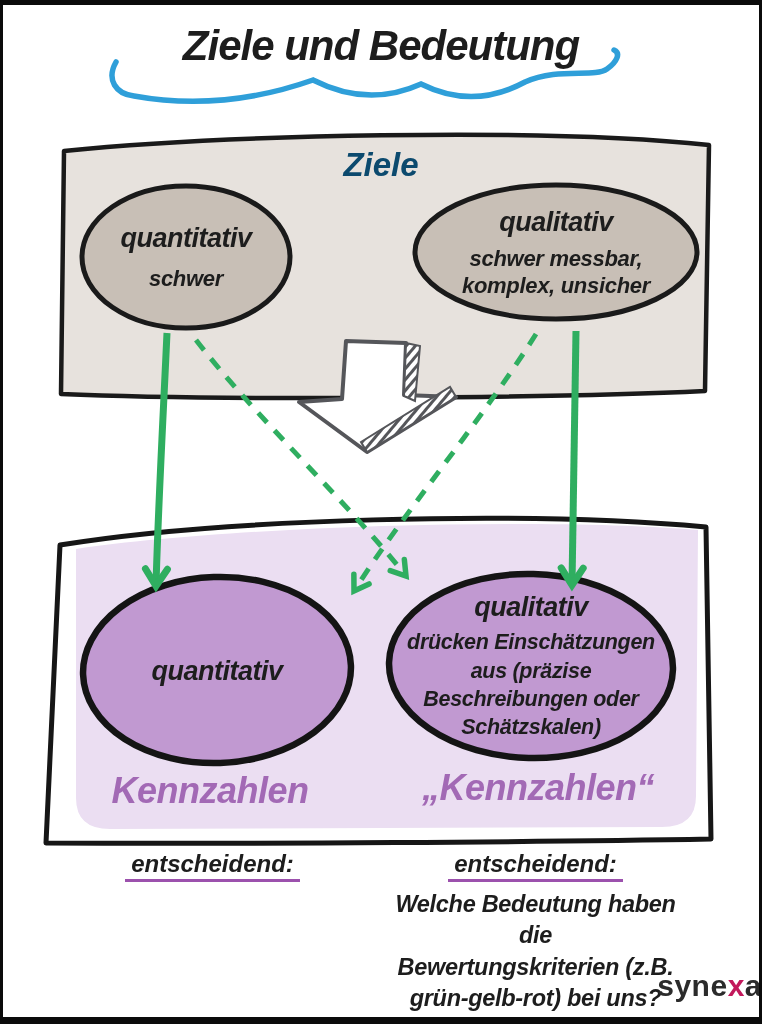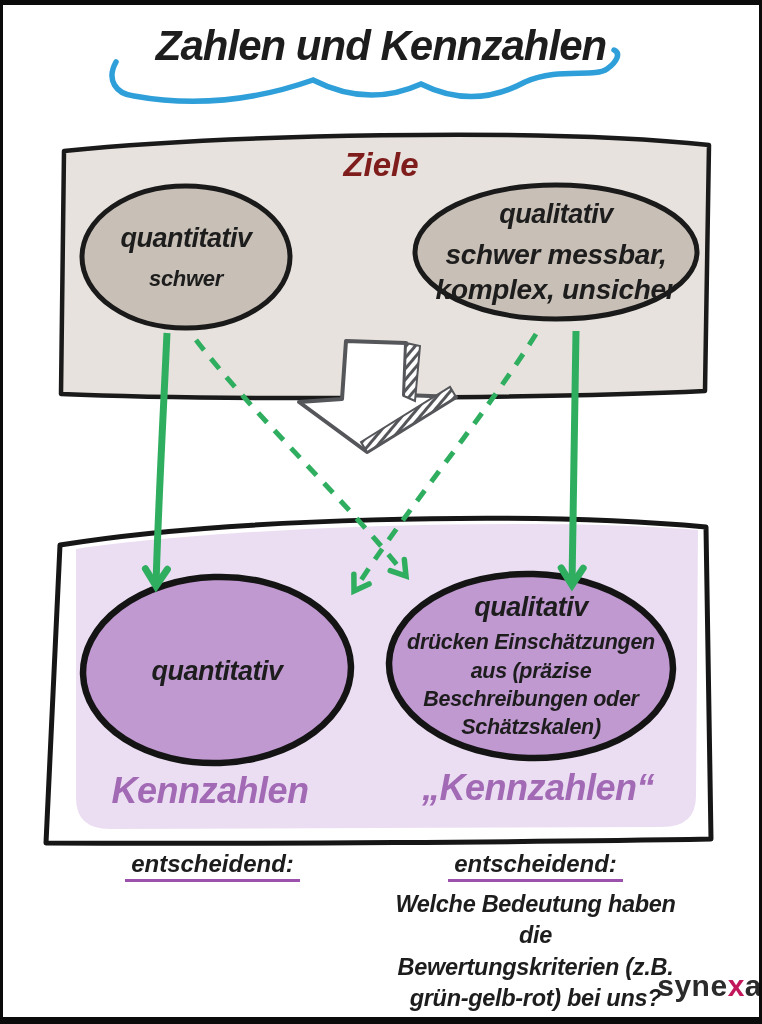"Zahlen und Kennzahlen" div.txt { text: Zahlen und Kennzahlen -> Ziele und Bedeutung }
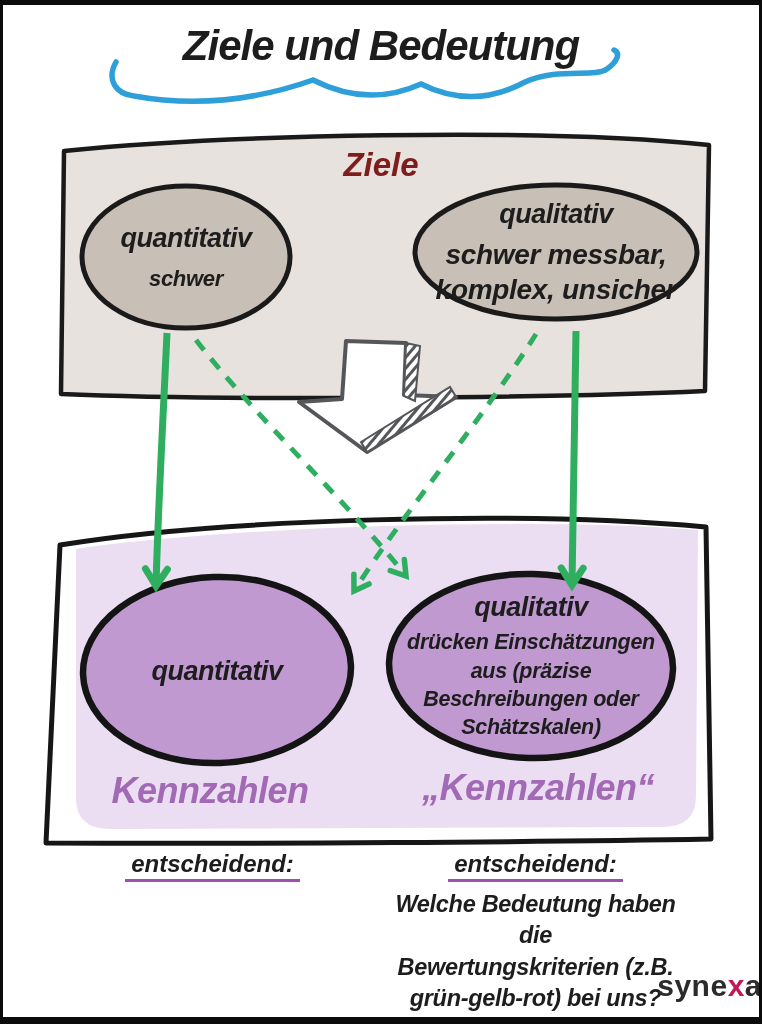"Ziele" .ziele-label { color: #7f1d1d -> #0c4a6e }
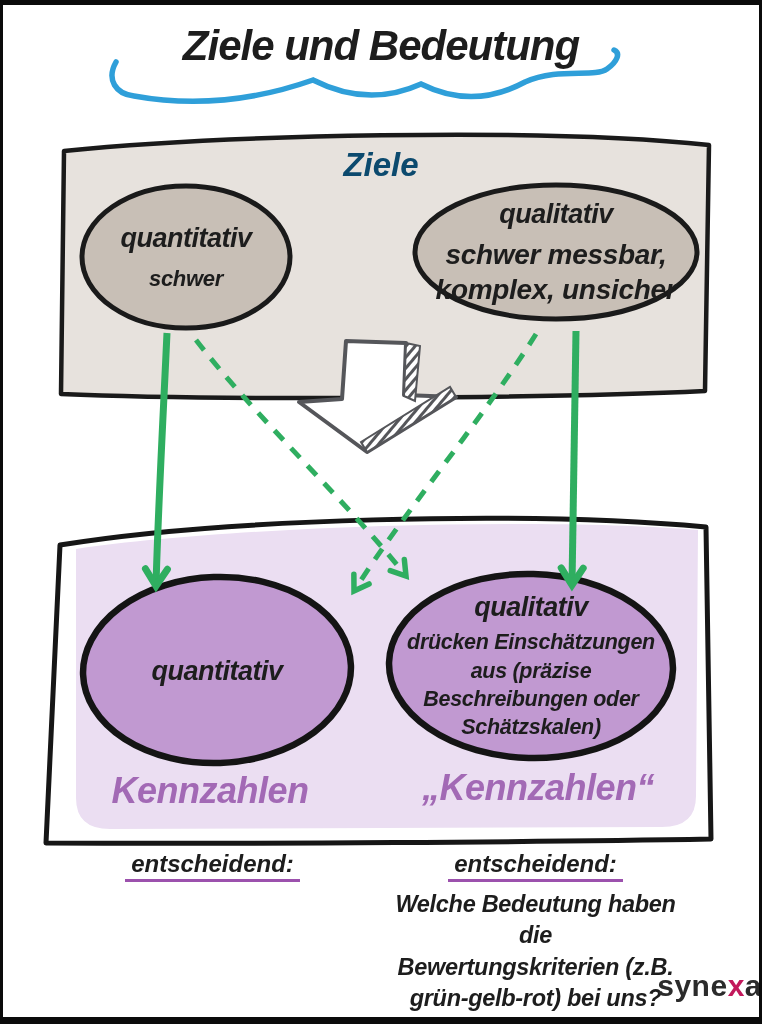"schwer messbar," .te-right .body { font-size: 28px -> 22px }
